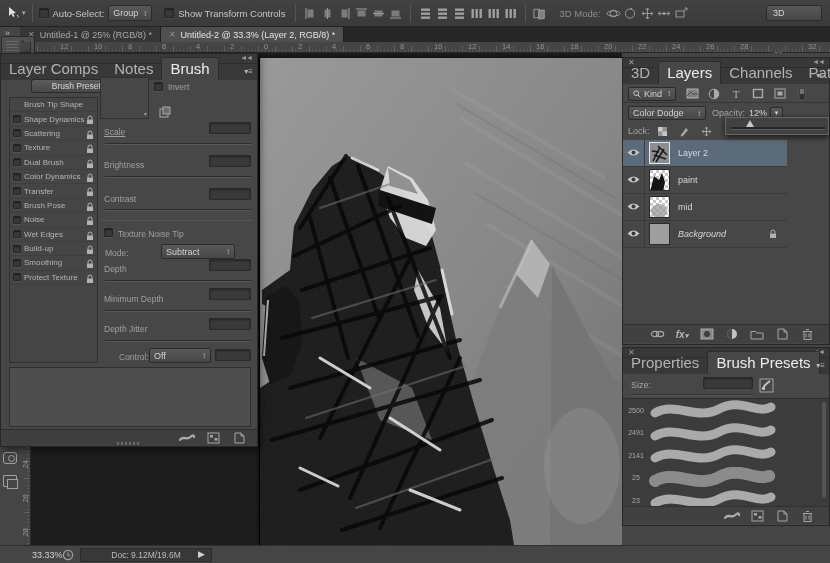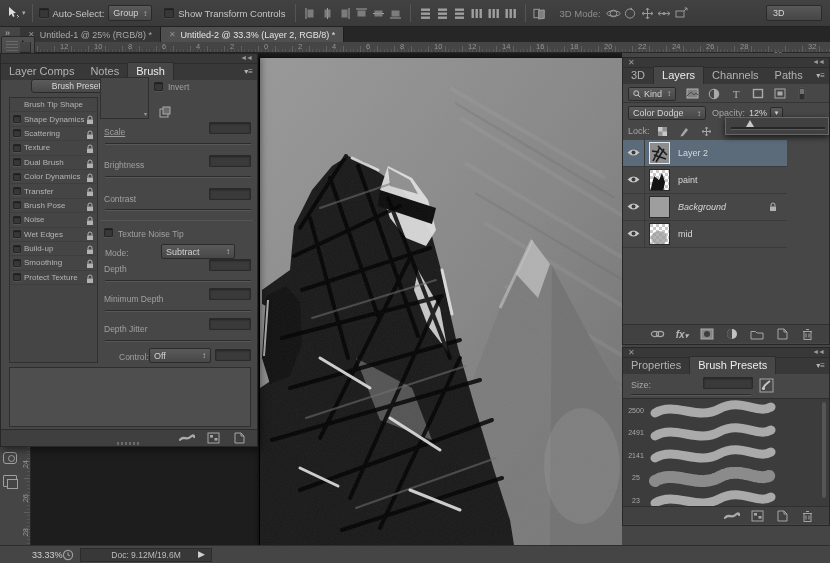"Layer Comps" .ptab { font-size: 11px -> 15px }
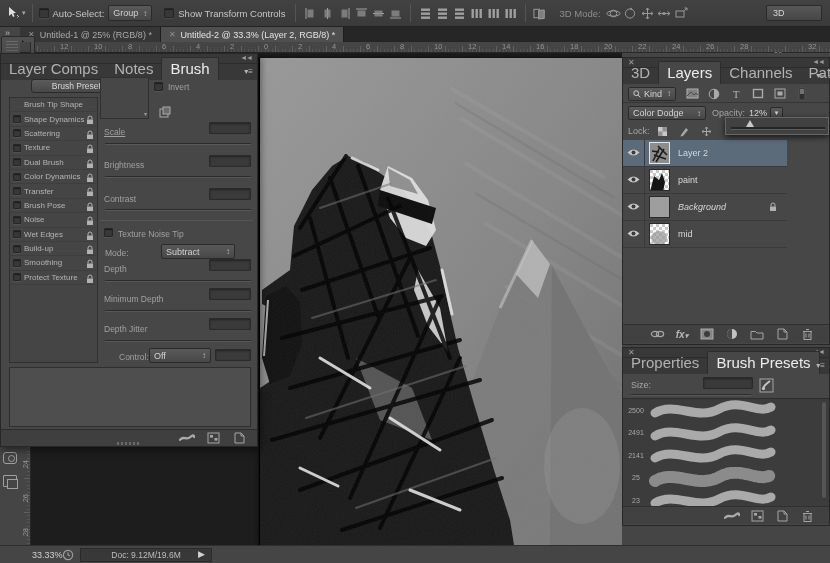"Background" div.lrow { order: before "mid" -> after "mid" }
